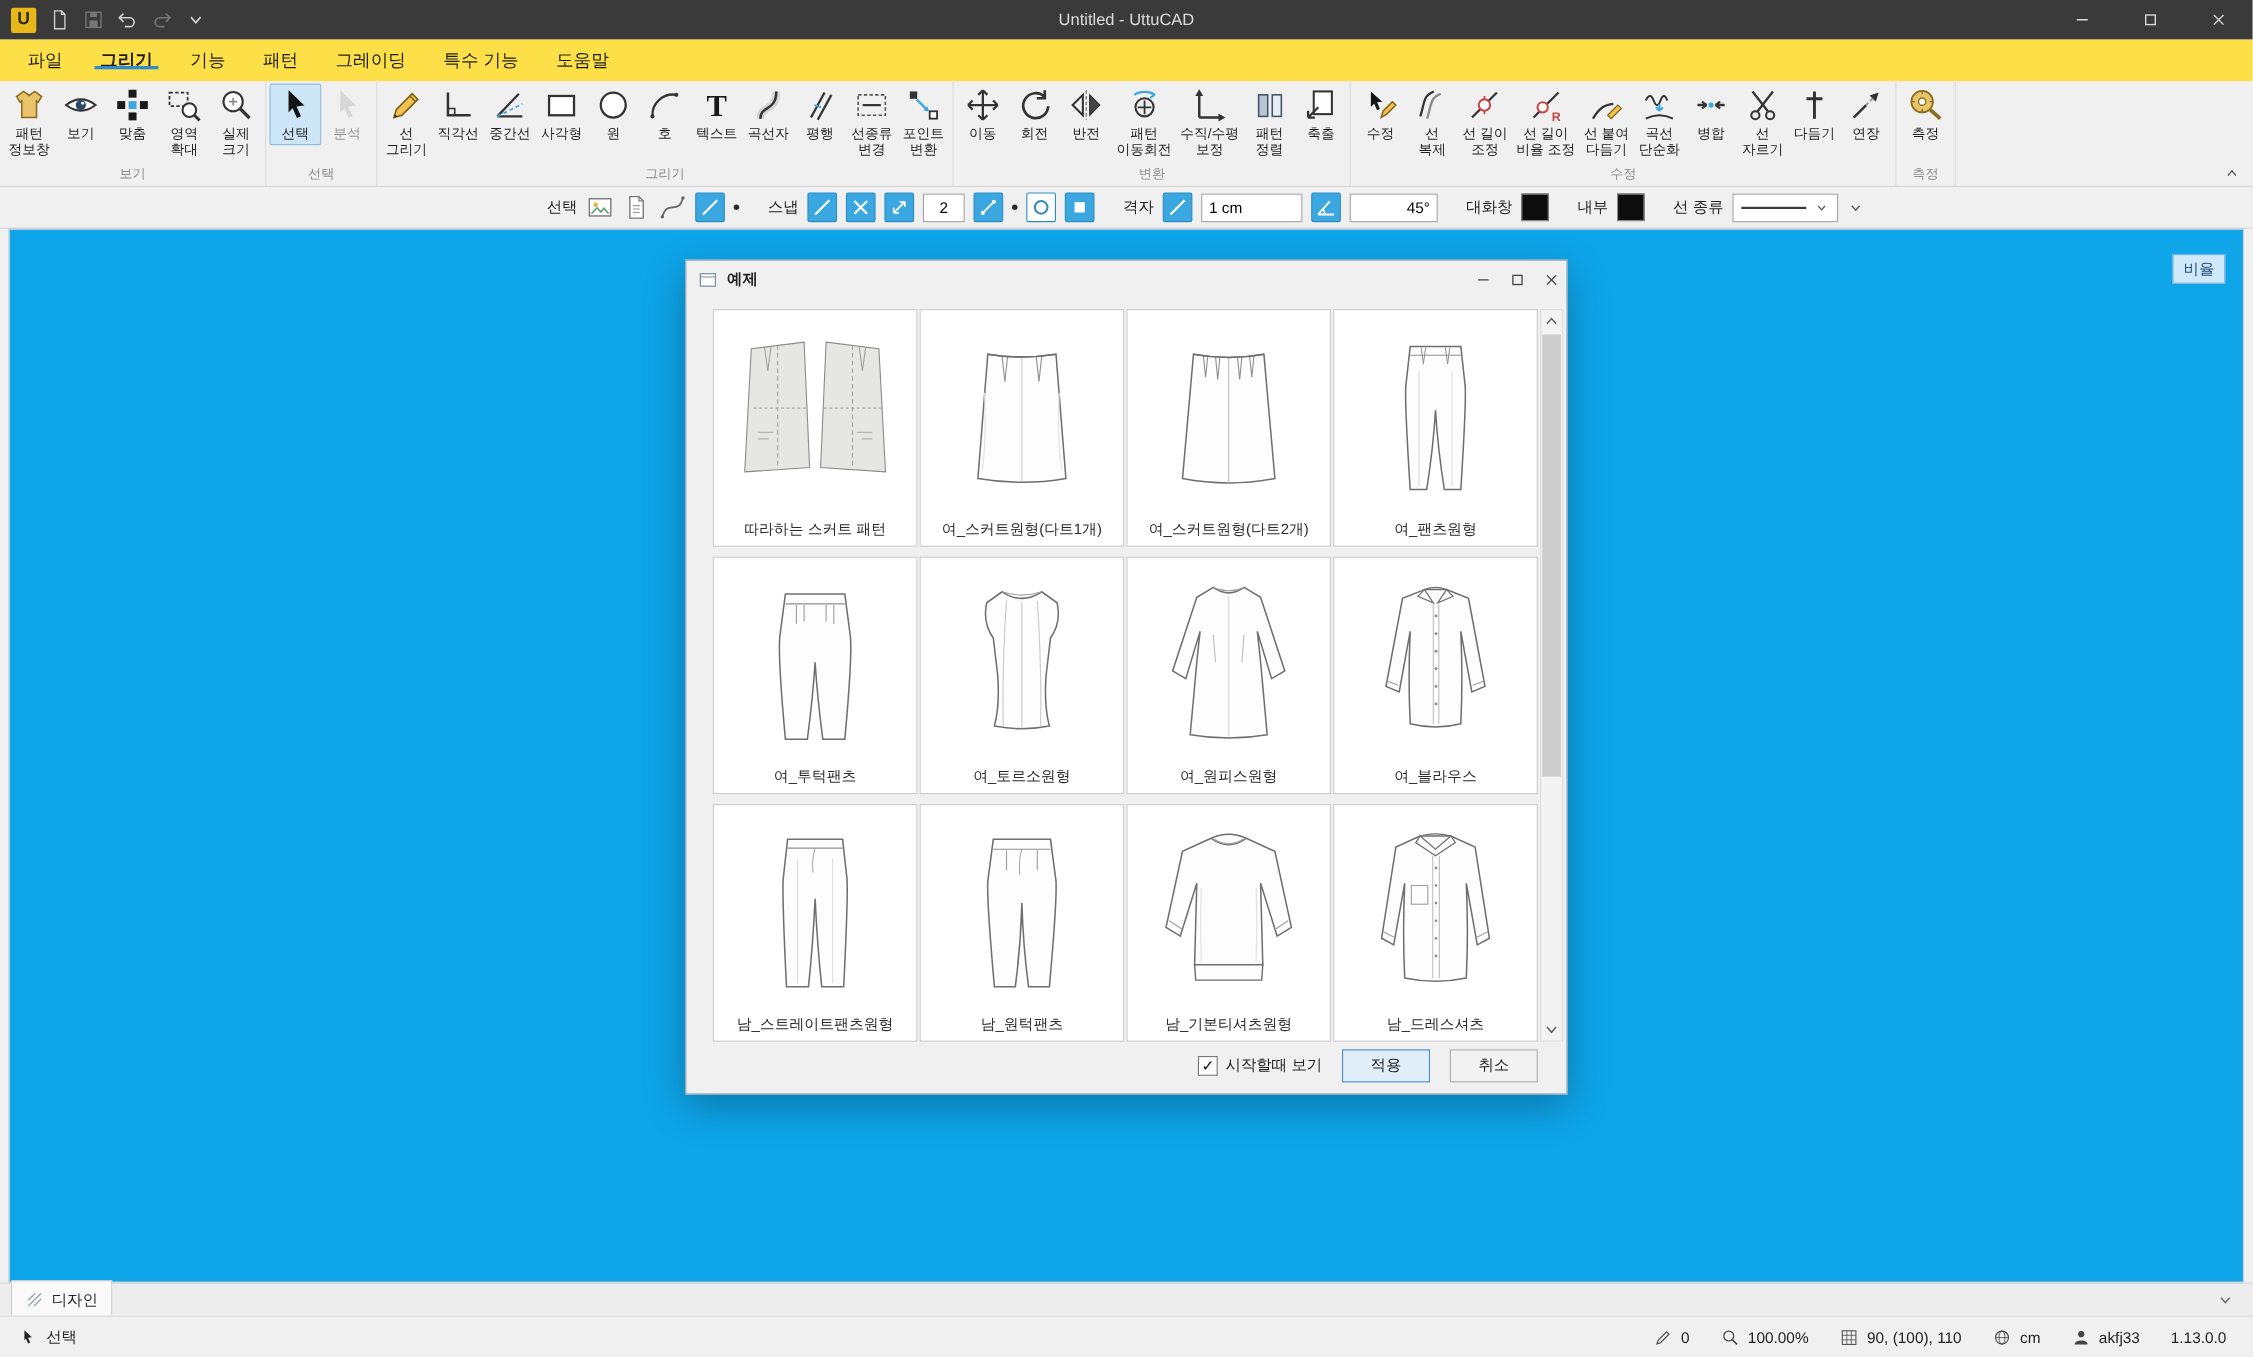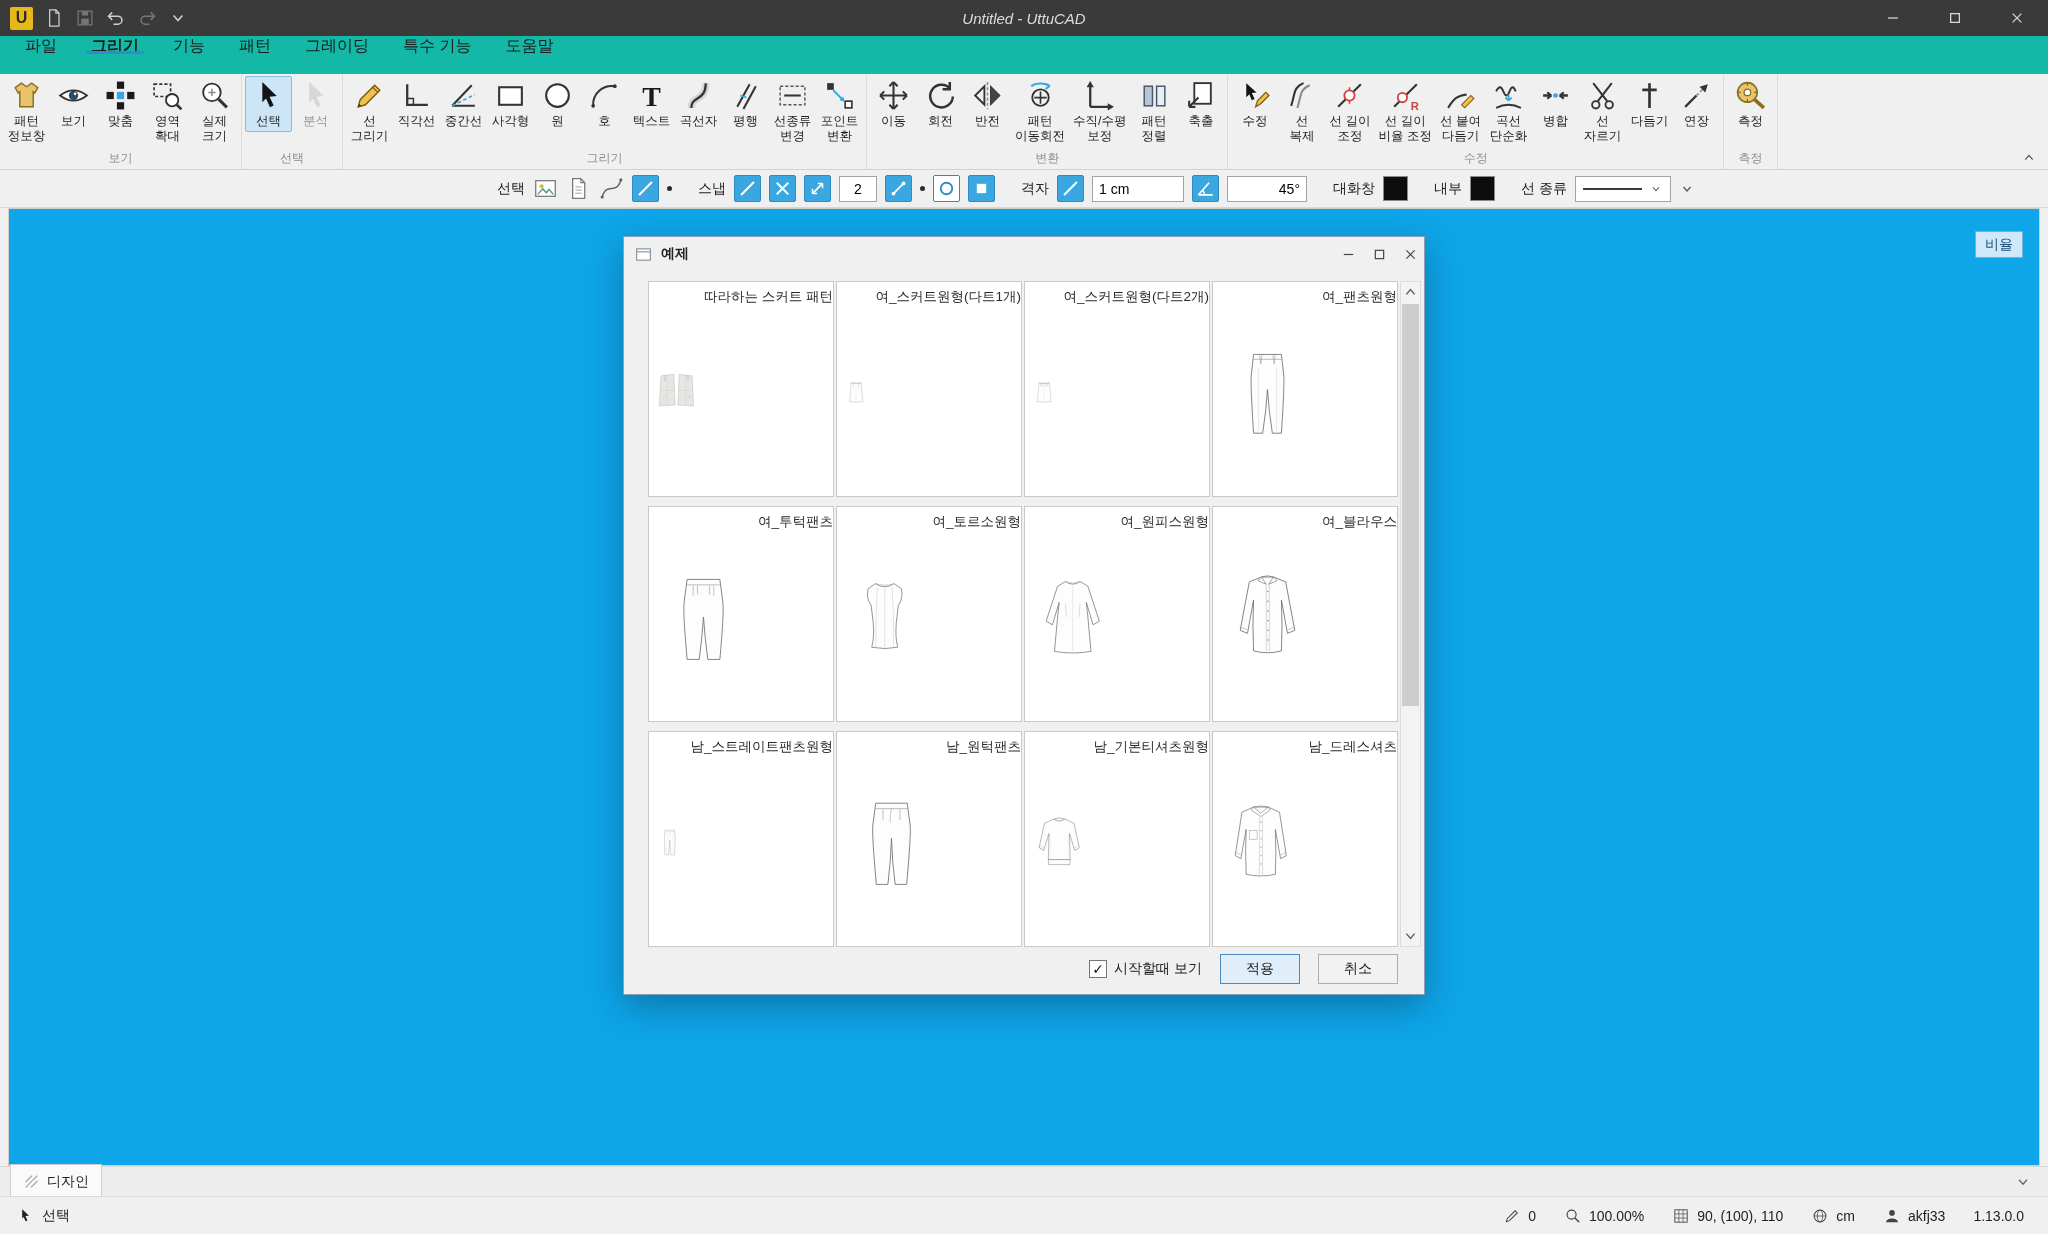"Untitled - UttuCAD" .tb-title { font-style: italic -> none }
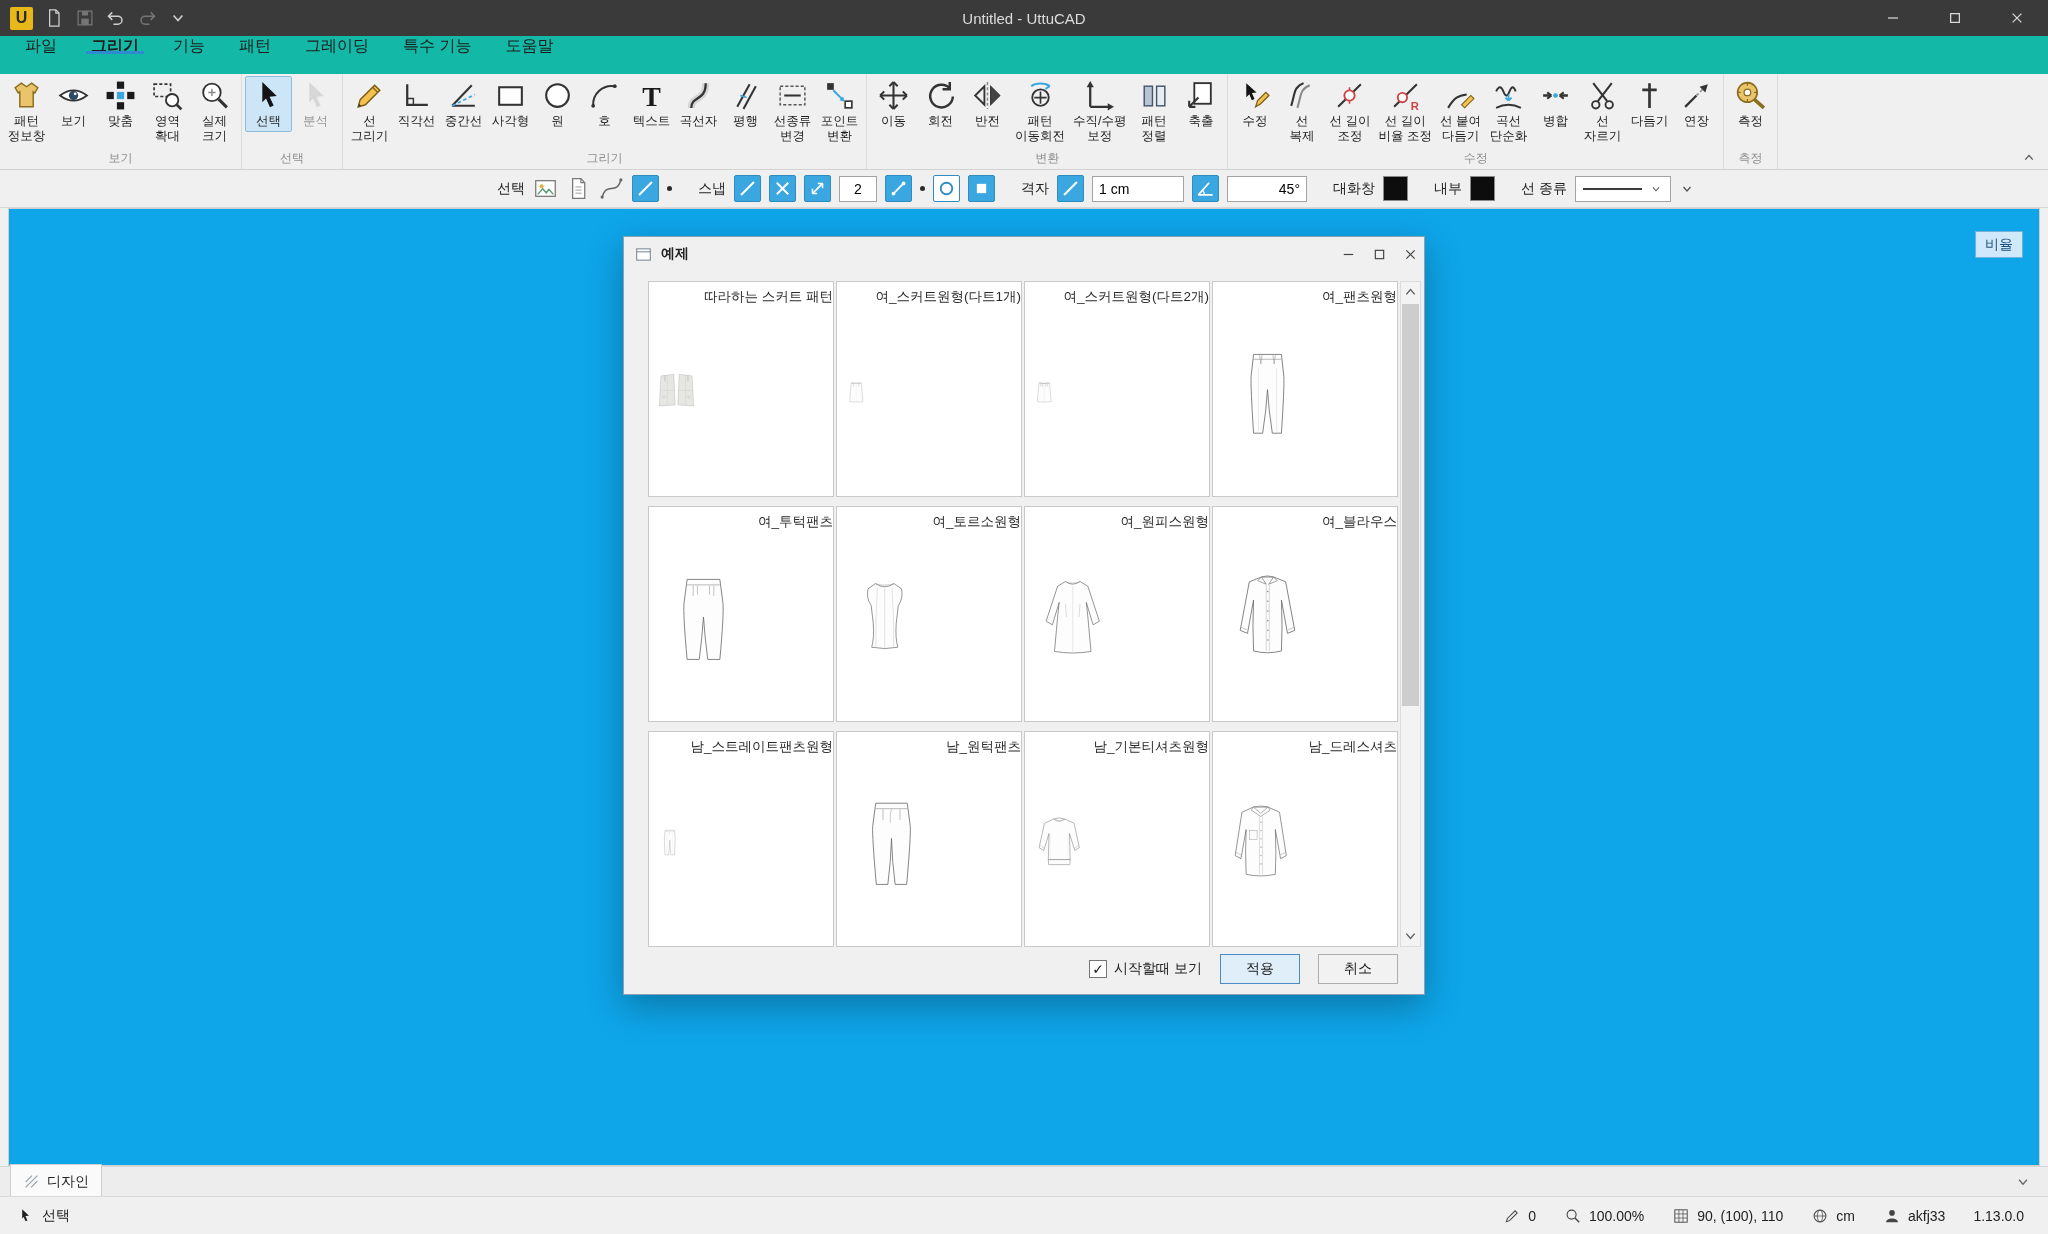"파일" .menubar { align-items: flex-start -> center; background: #14b8a6 -> #fde047 }
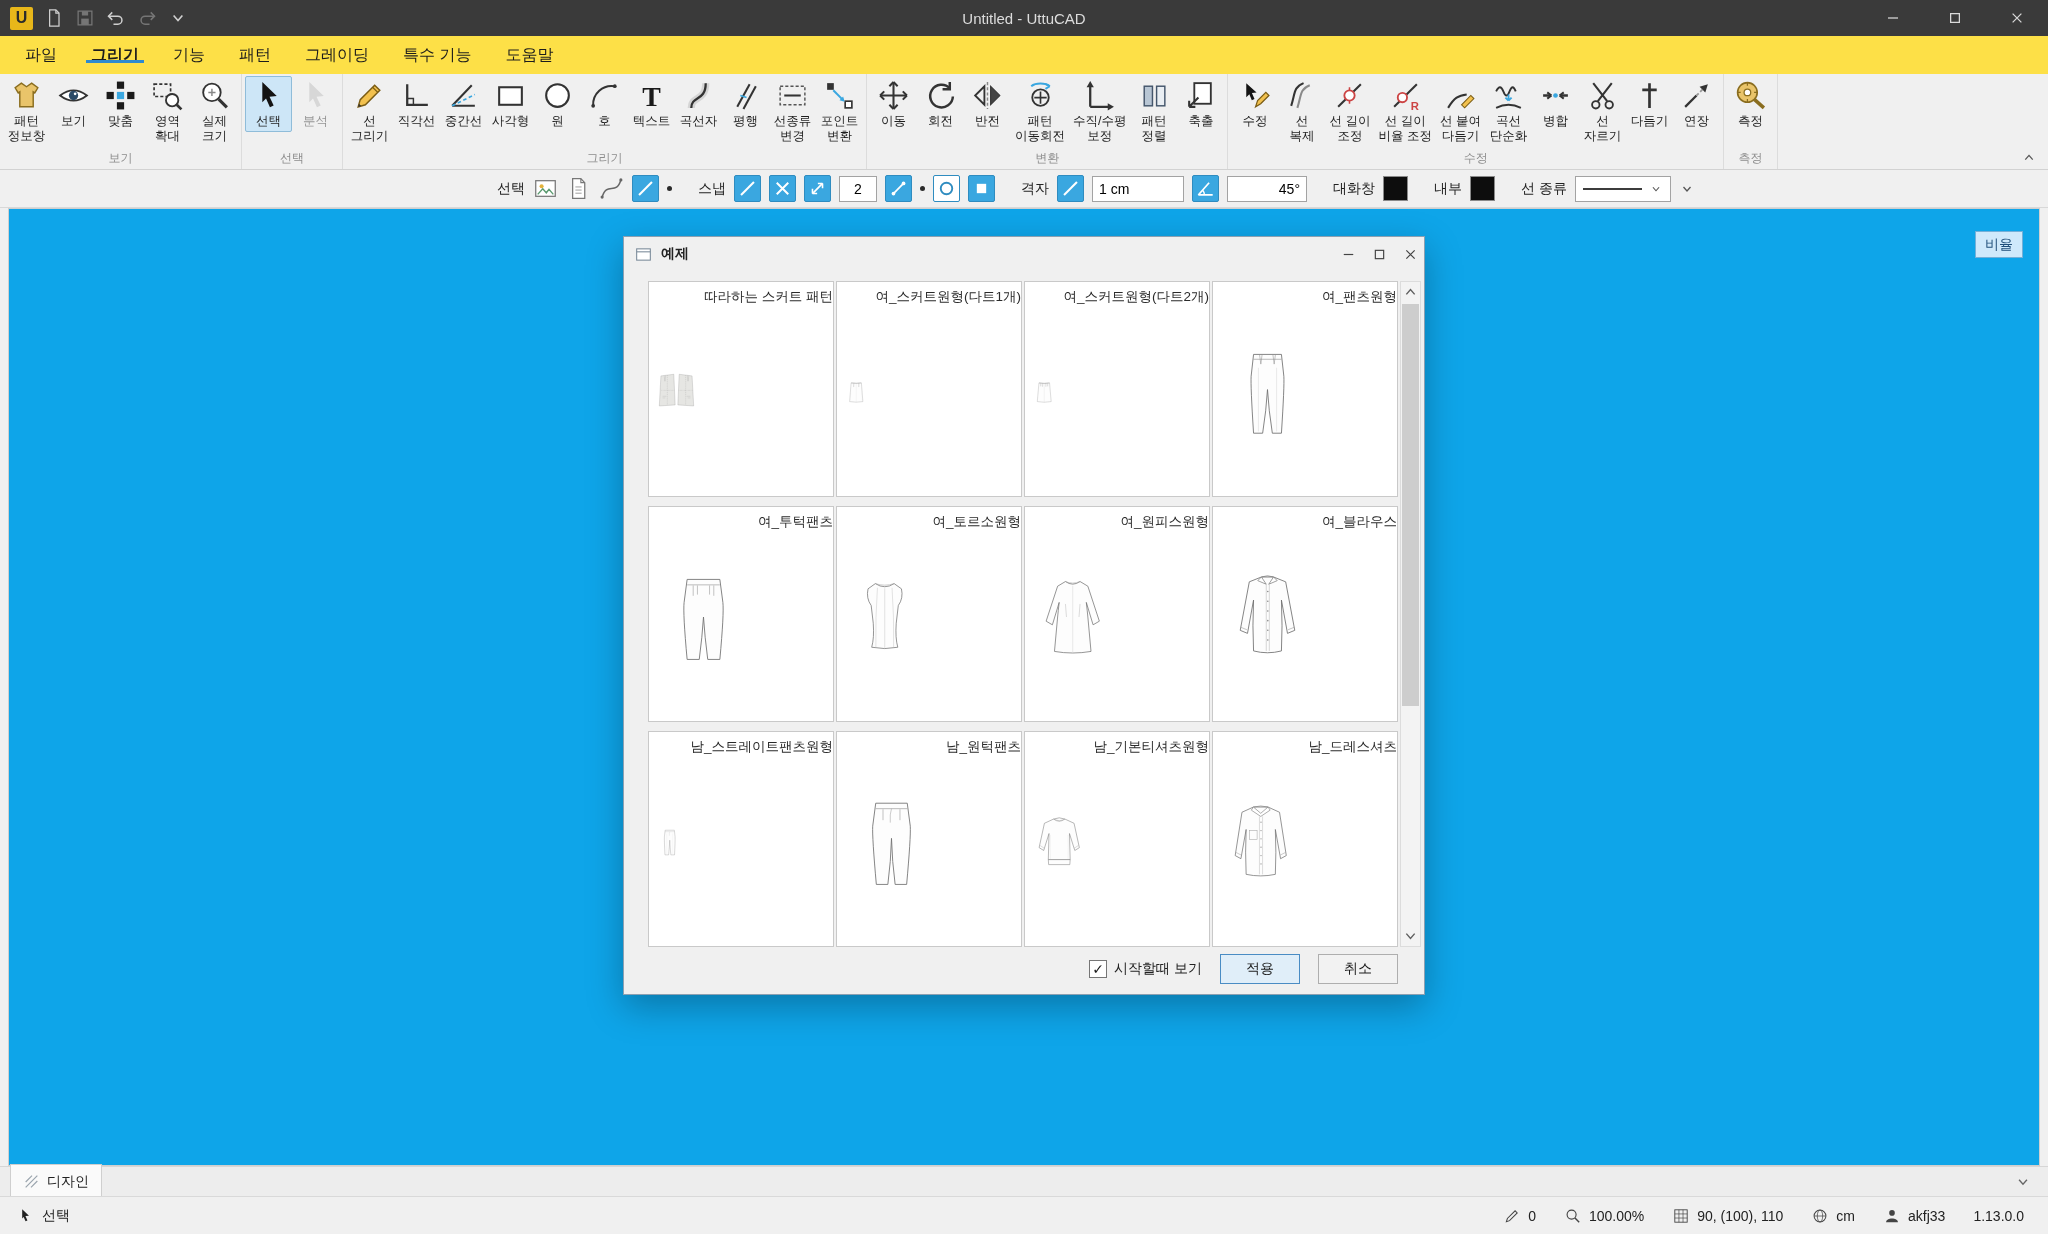"따라하는 스커트 패턴" .thumb { flex-direction: none -> column }
